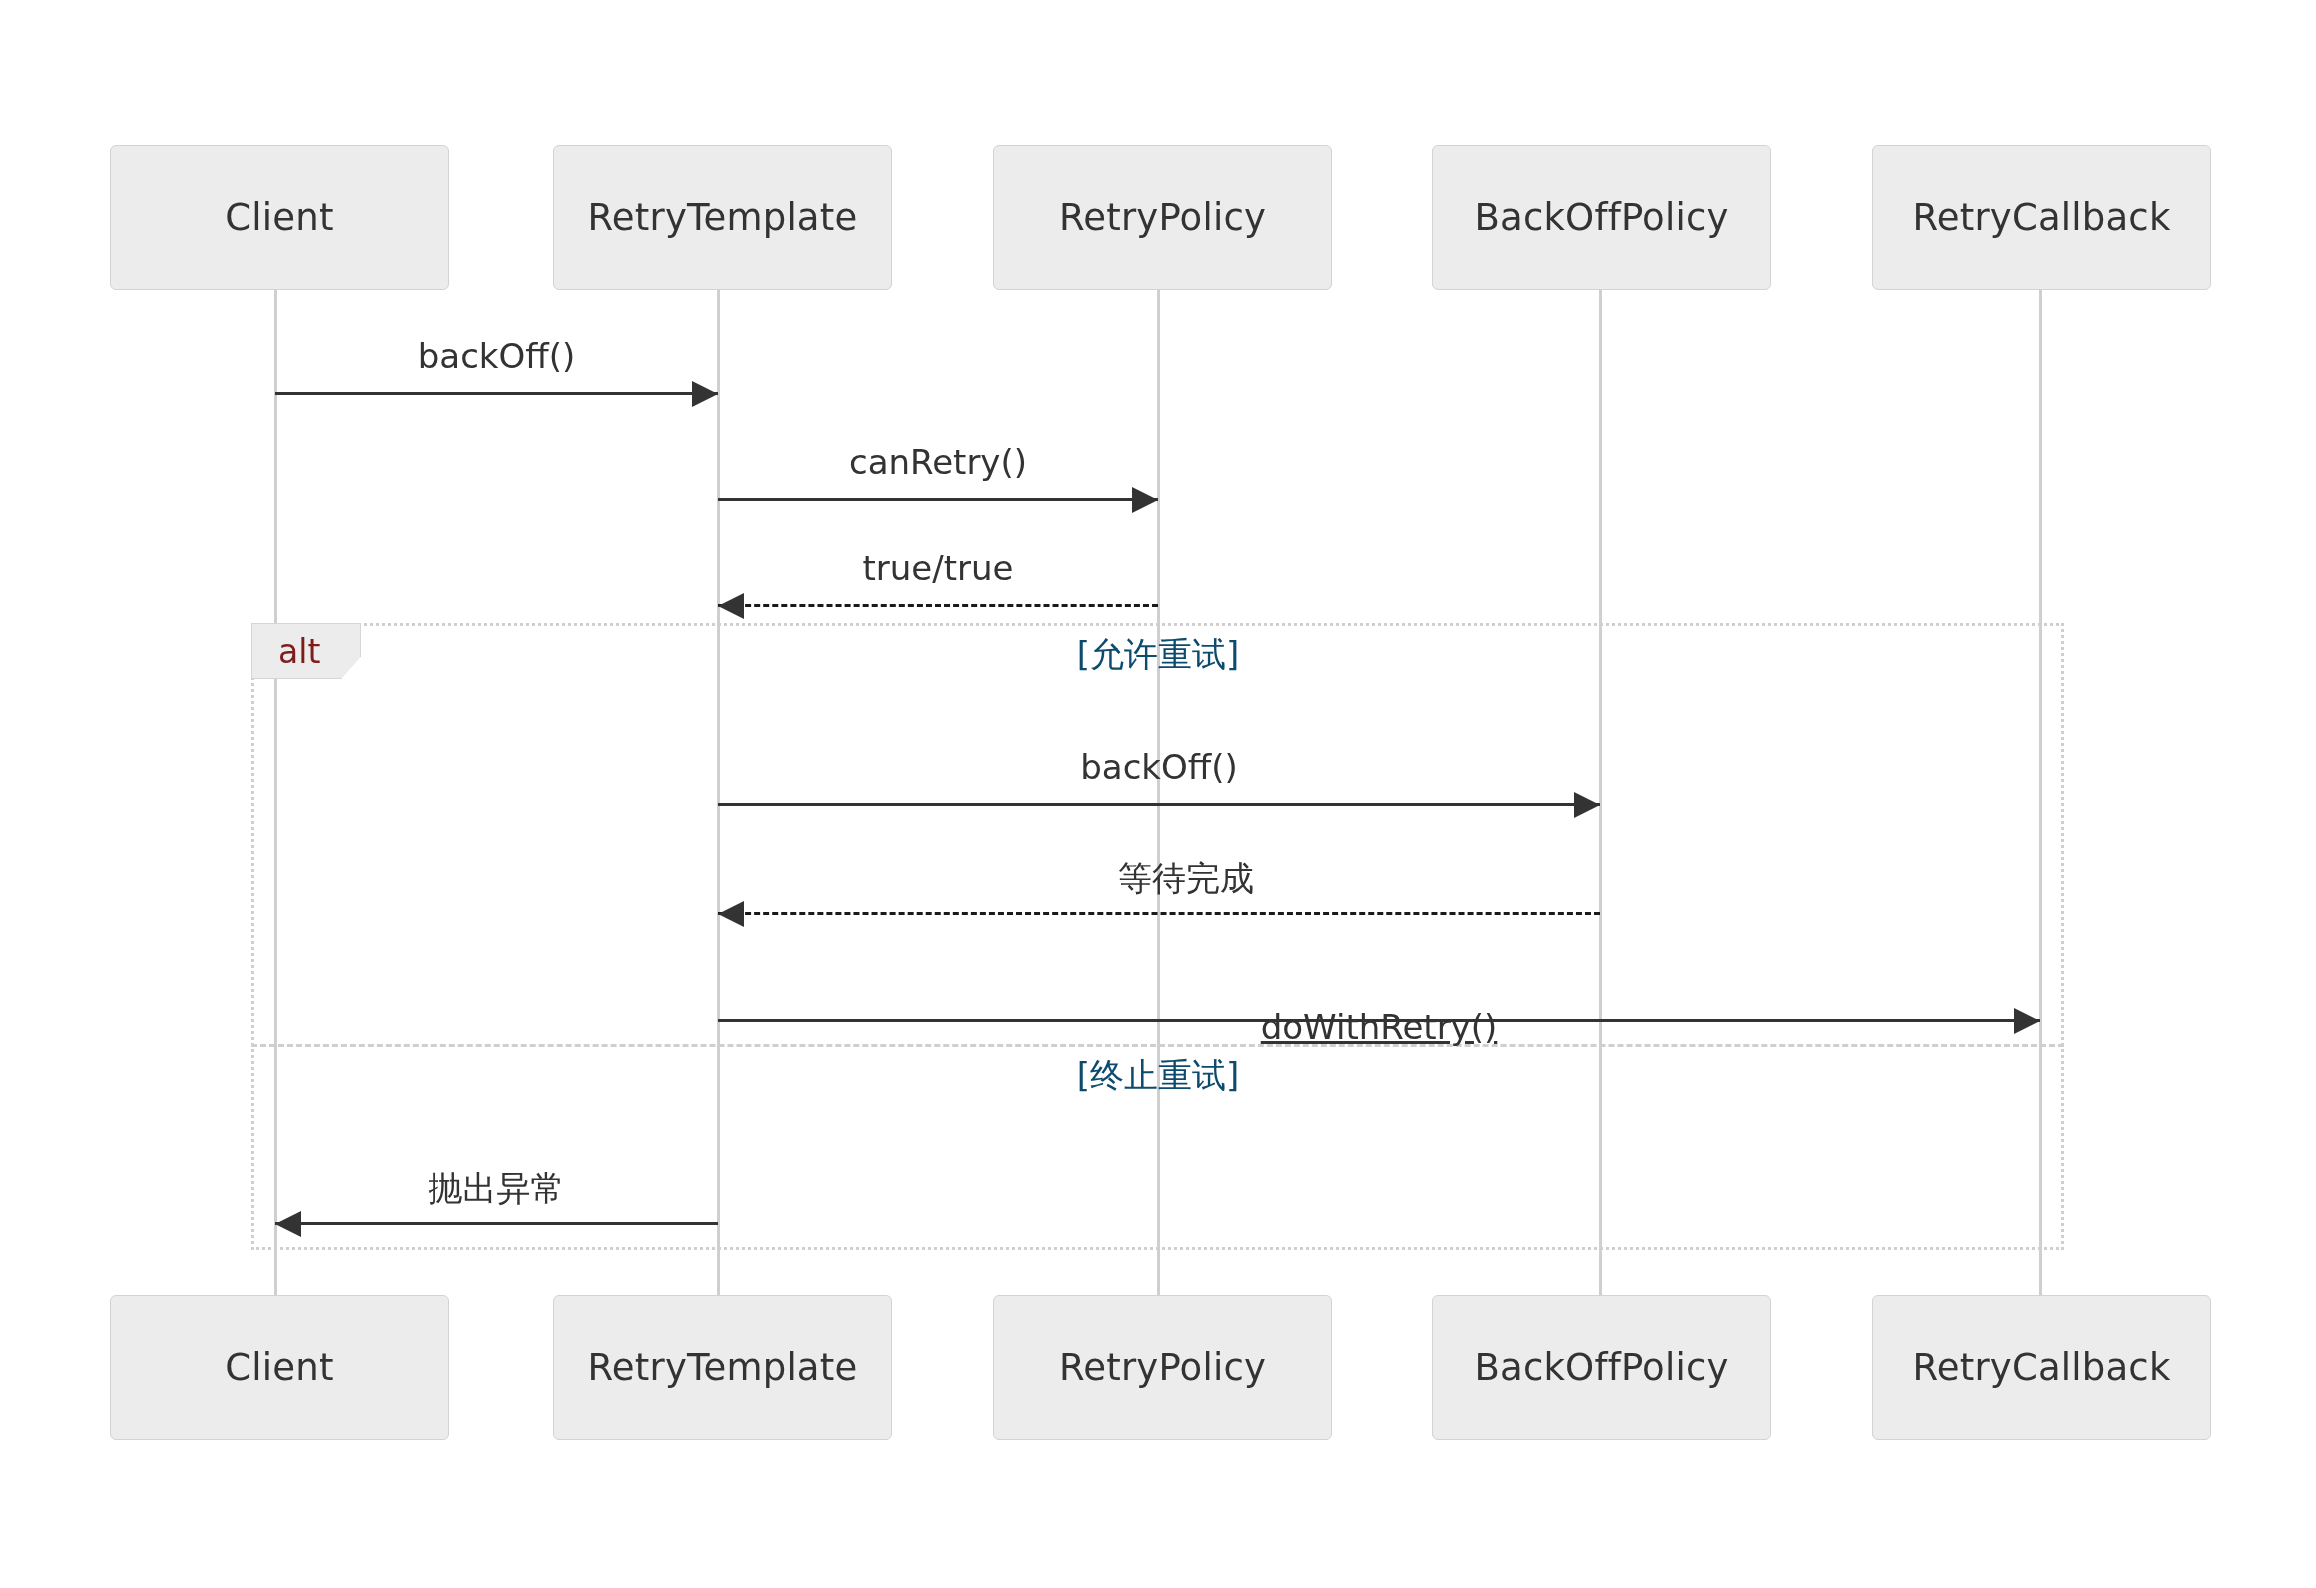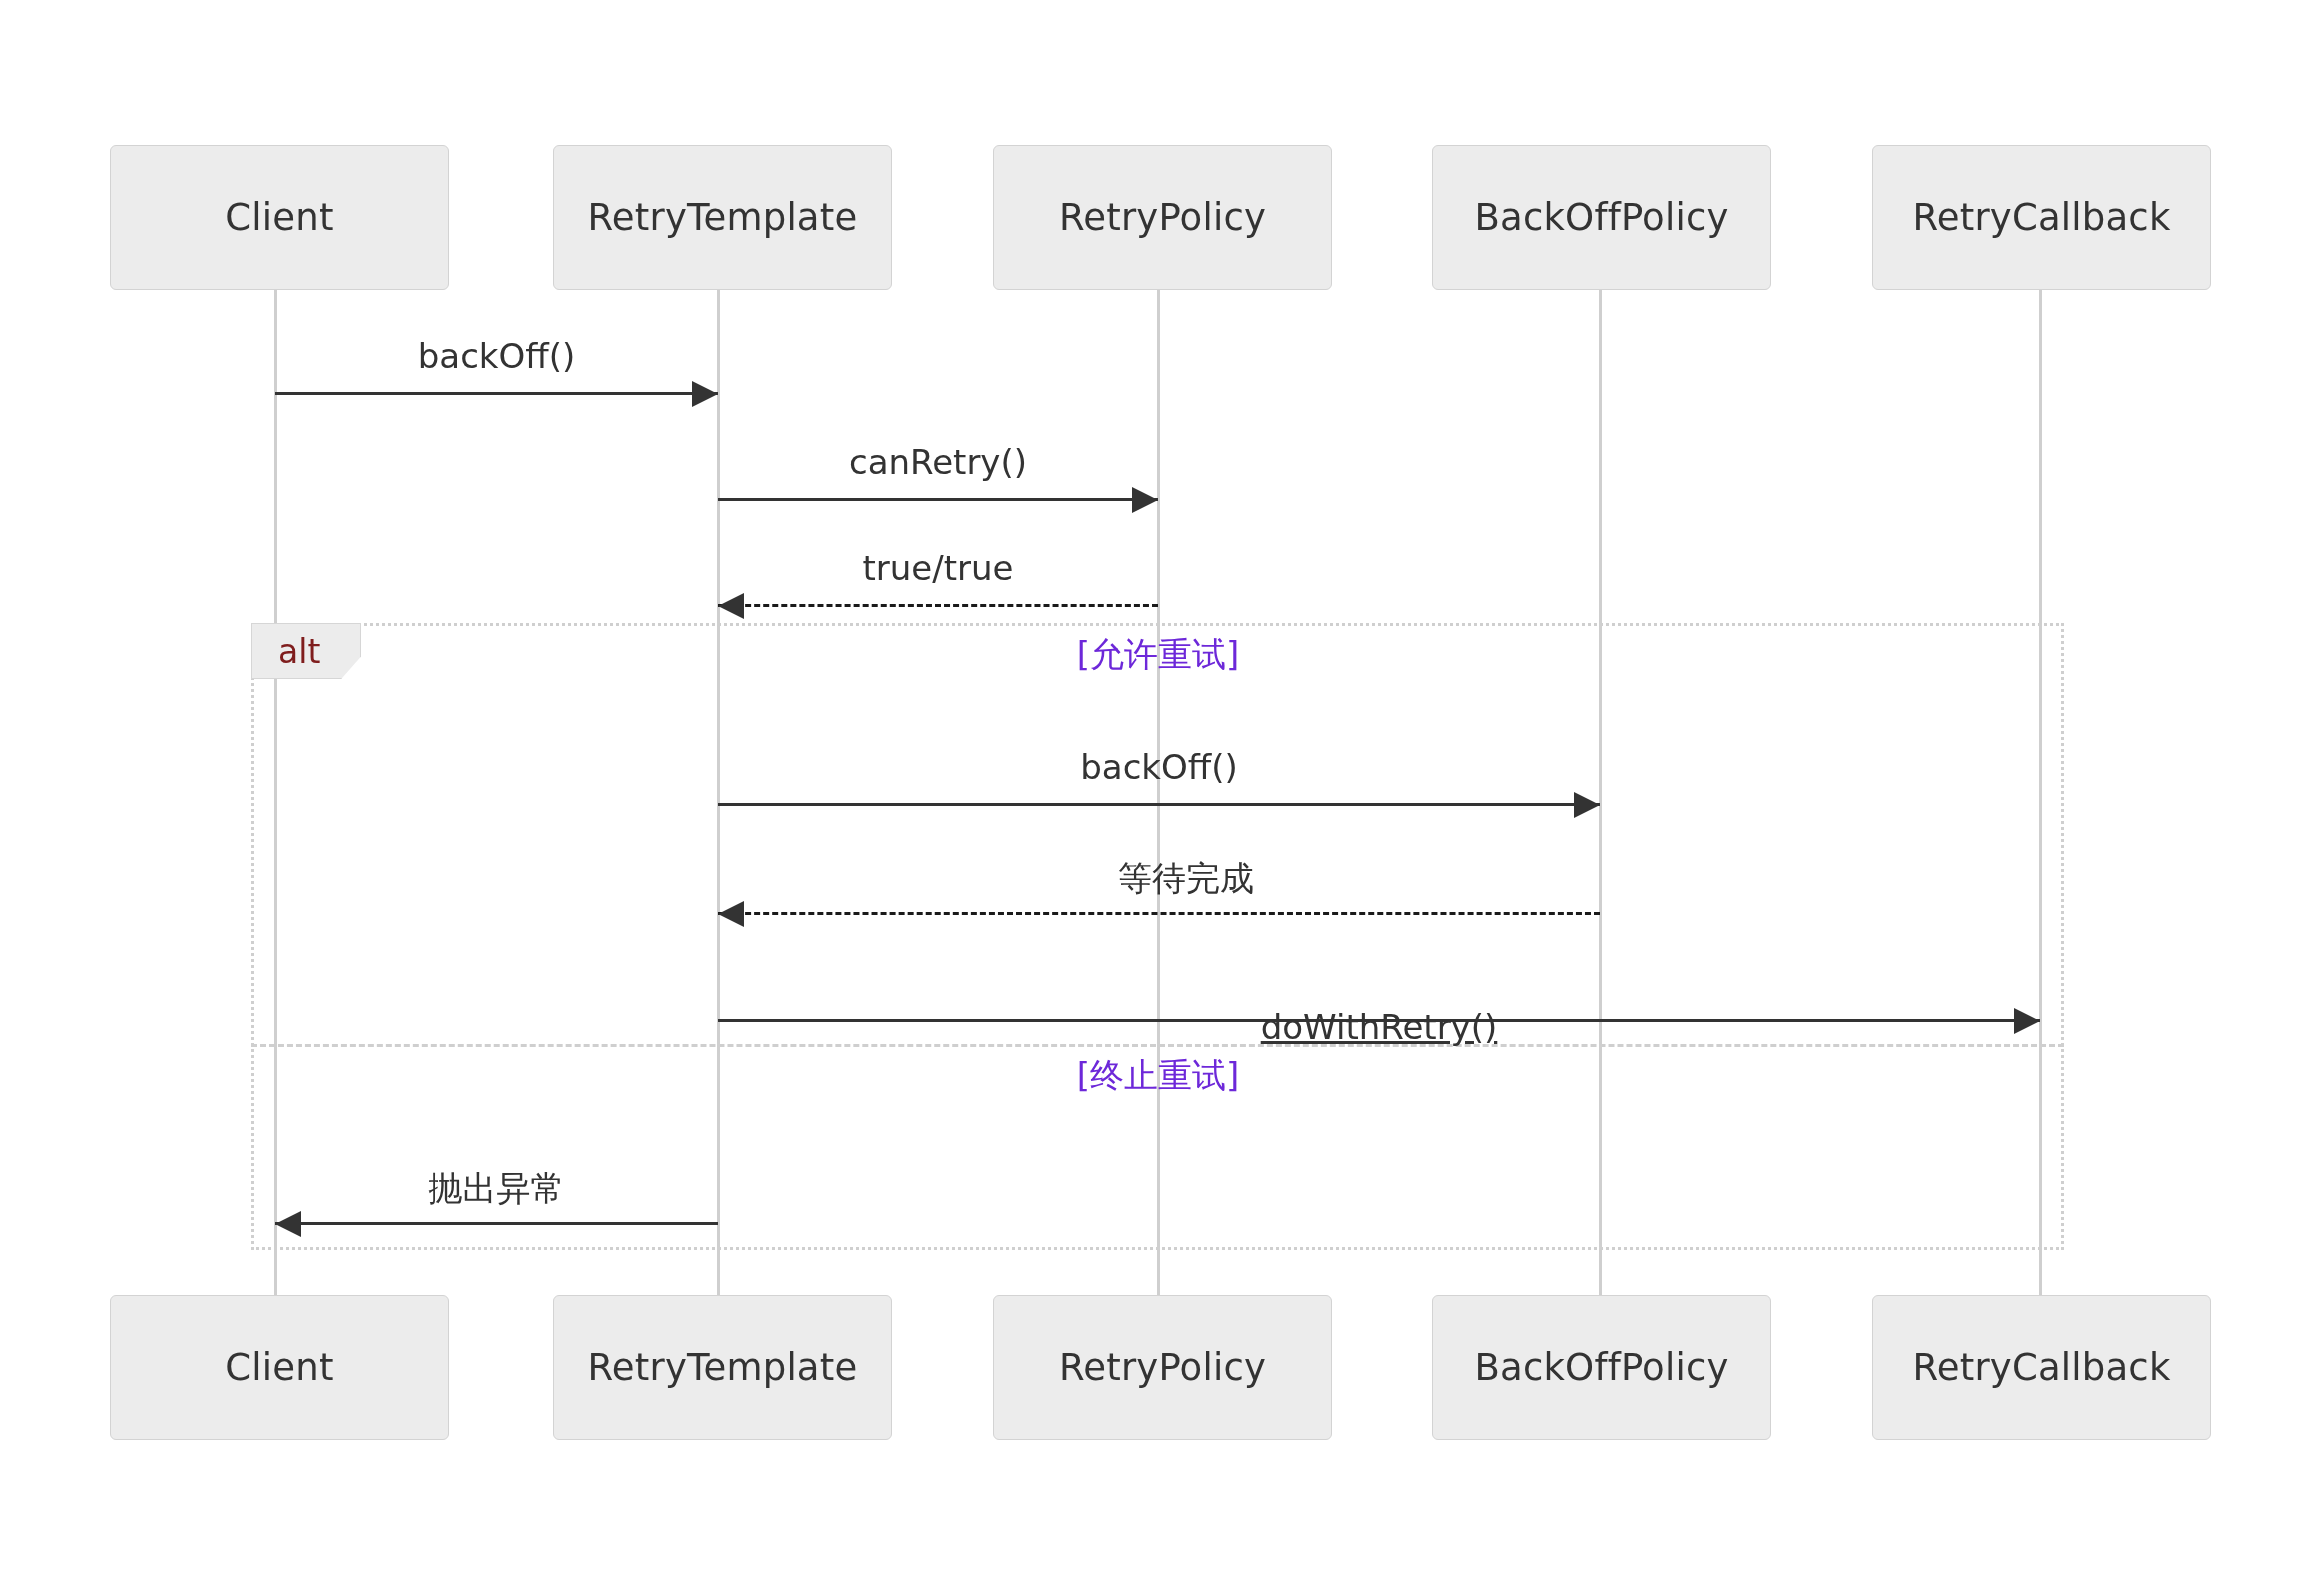"[允许重试]" .alt-cond { color: #6d28d9 -> #0c4a6e }
